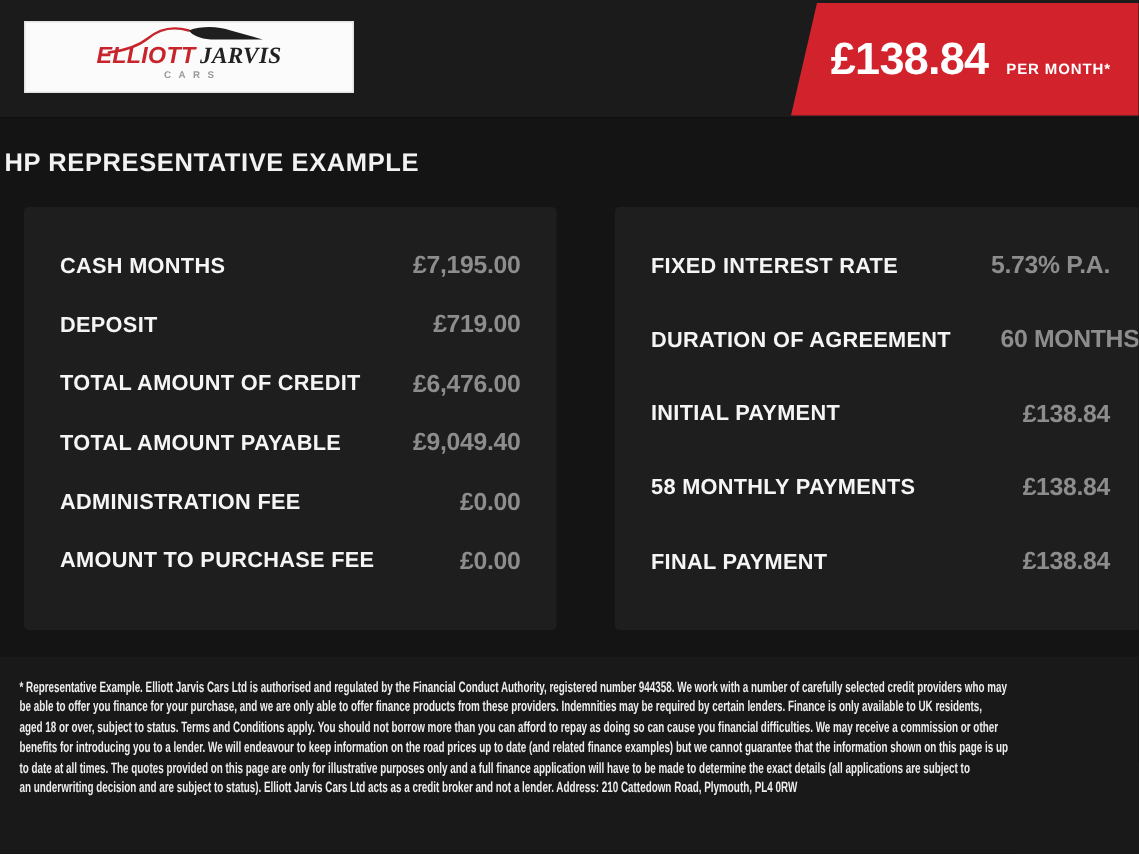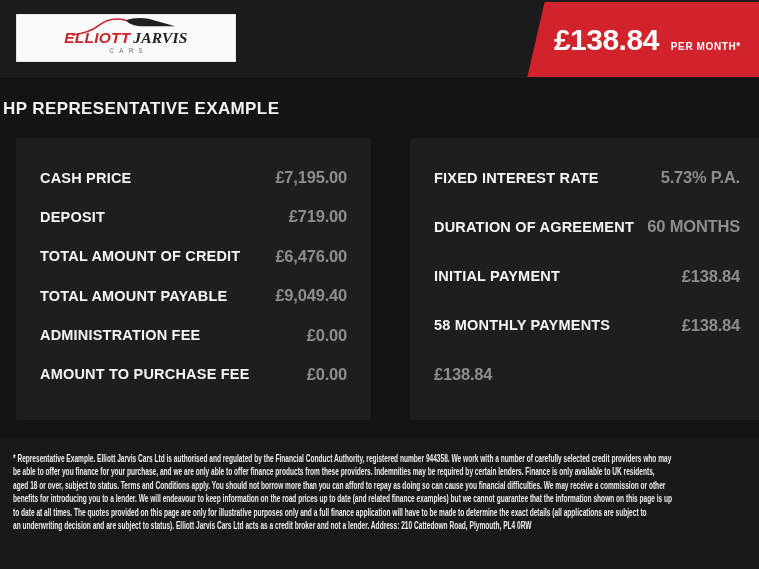"CASH PRICE" span.fin-label { text: PRICE -> MONTHS }
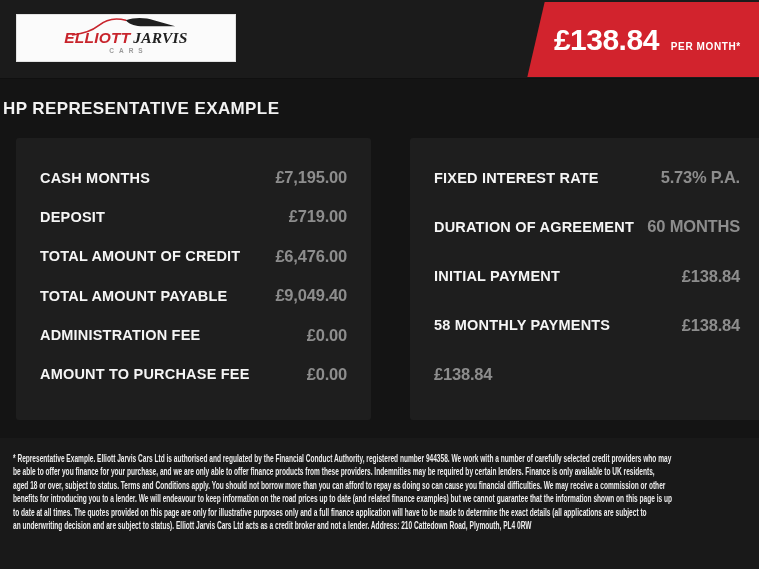"£7,195.00" .fin-value { margin-left: none -> 33px }
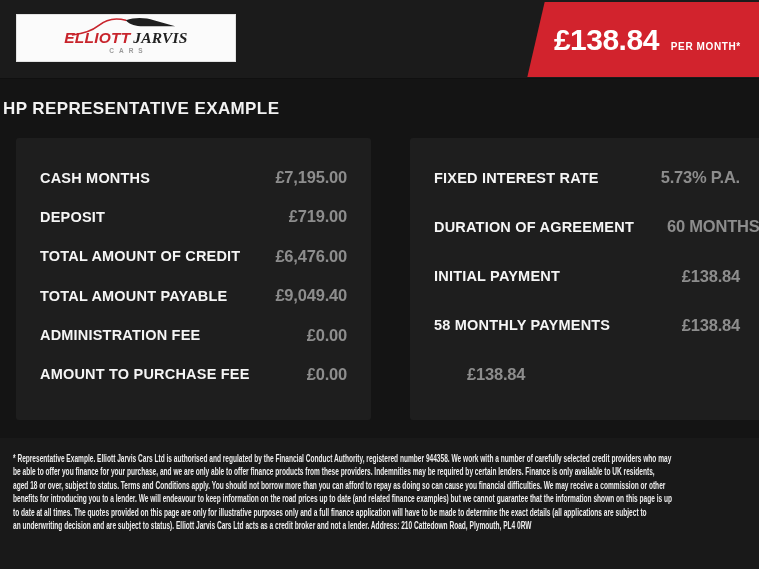"FINAL PAYMENT" span.fin-label { html: none -> <span>FINAL PAYMENT</span> }
